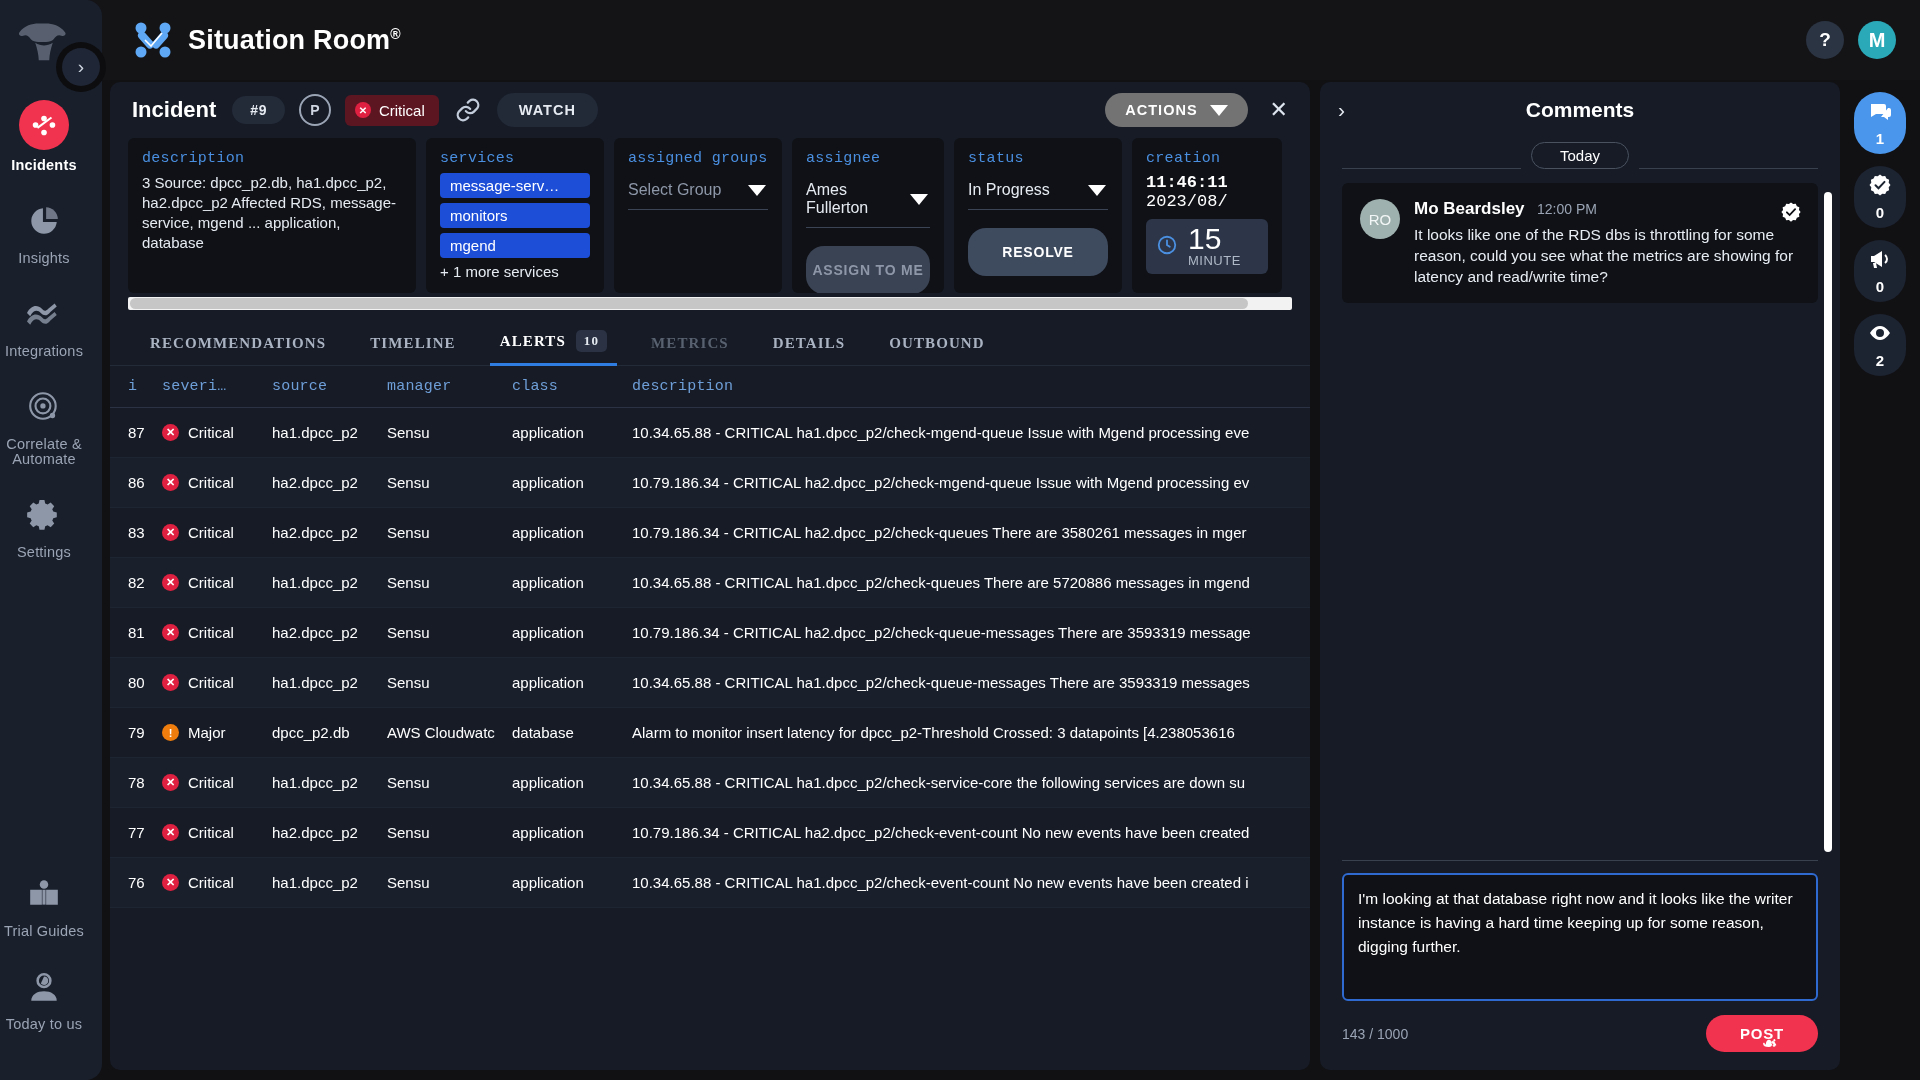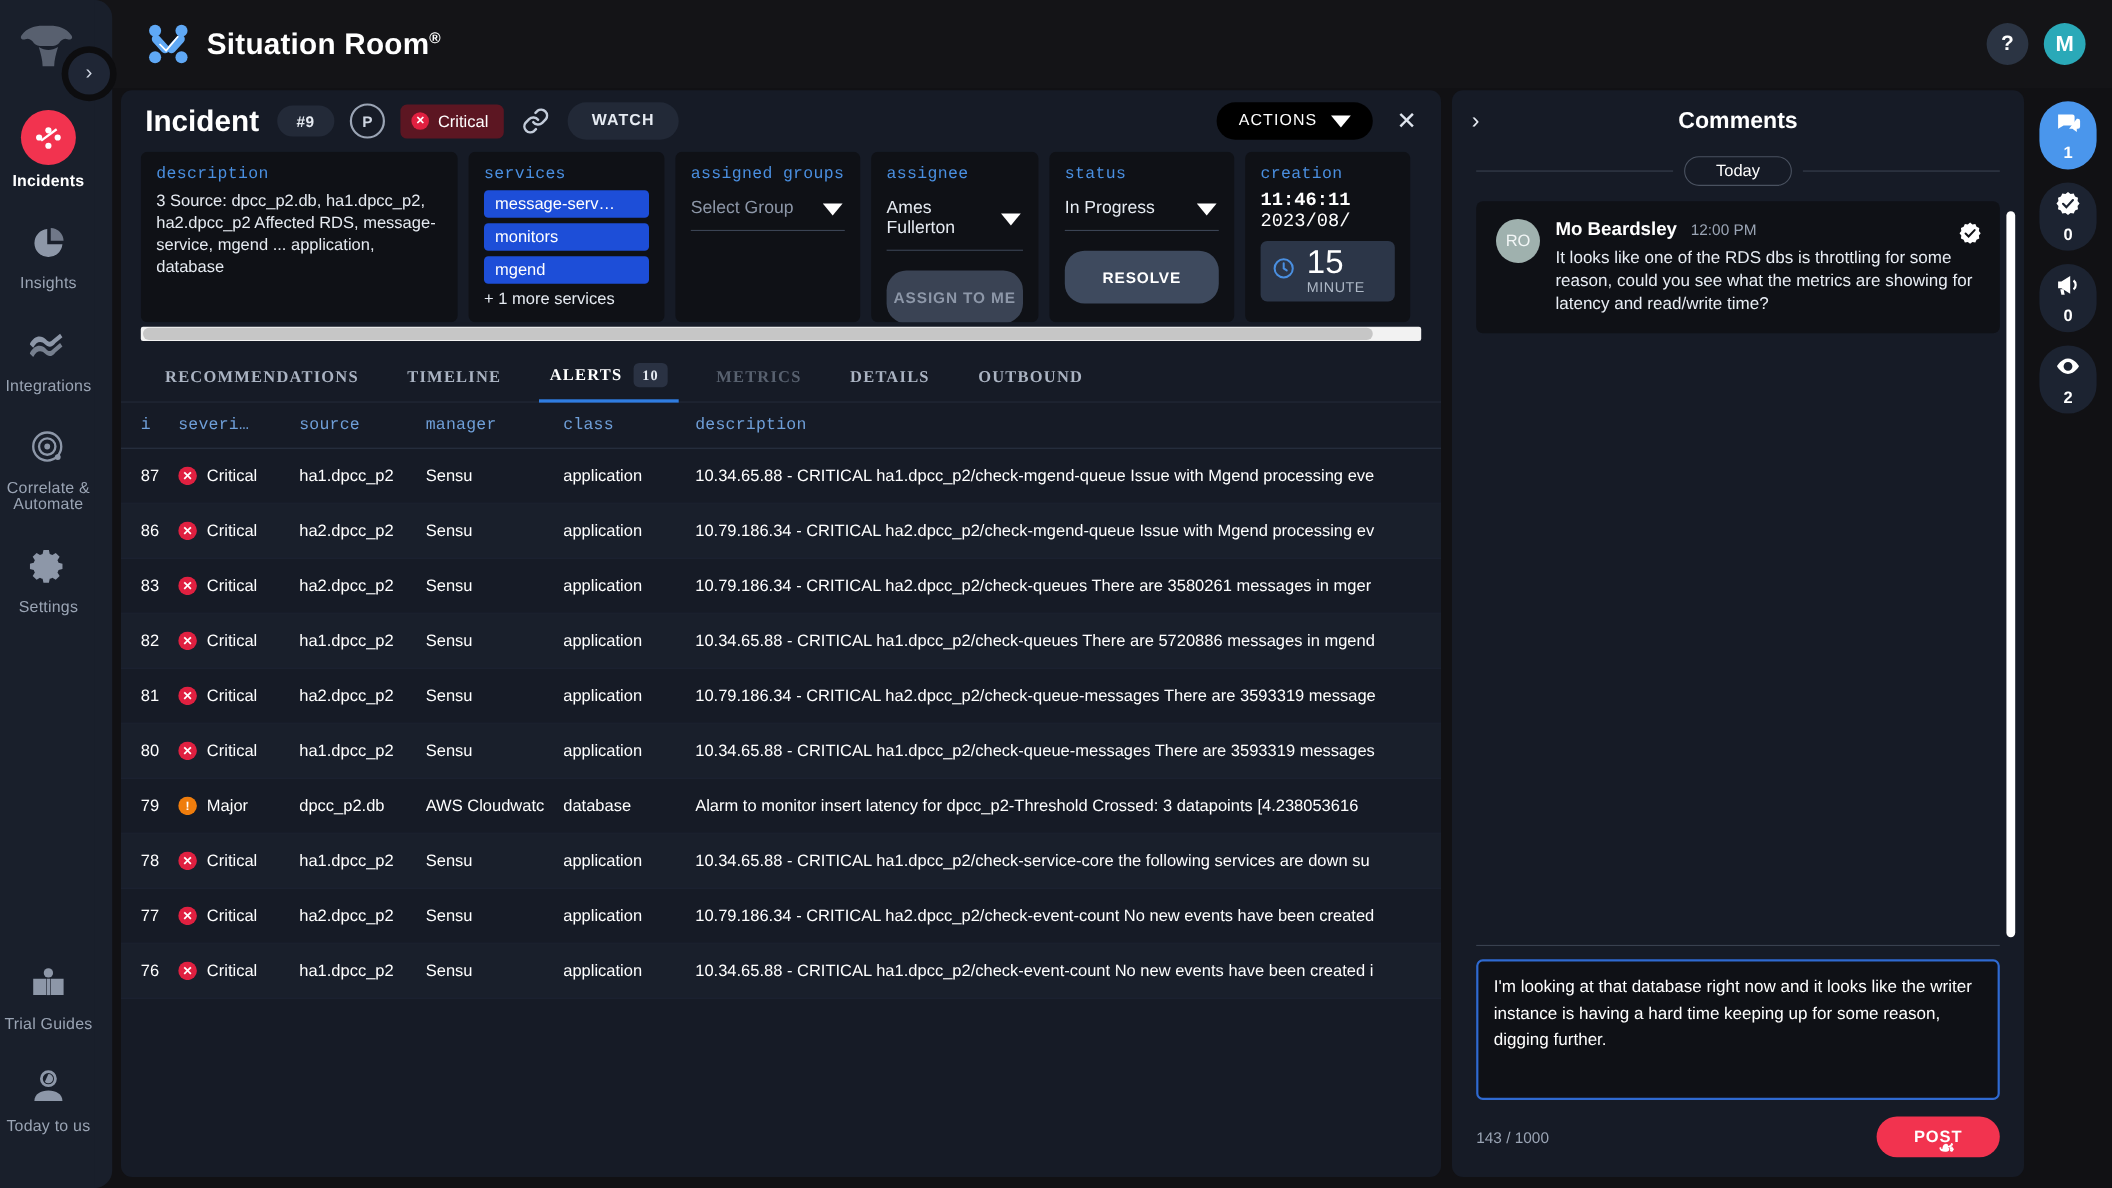"Incident" .incident-title { font-size: 27px -> 22px }
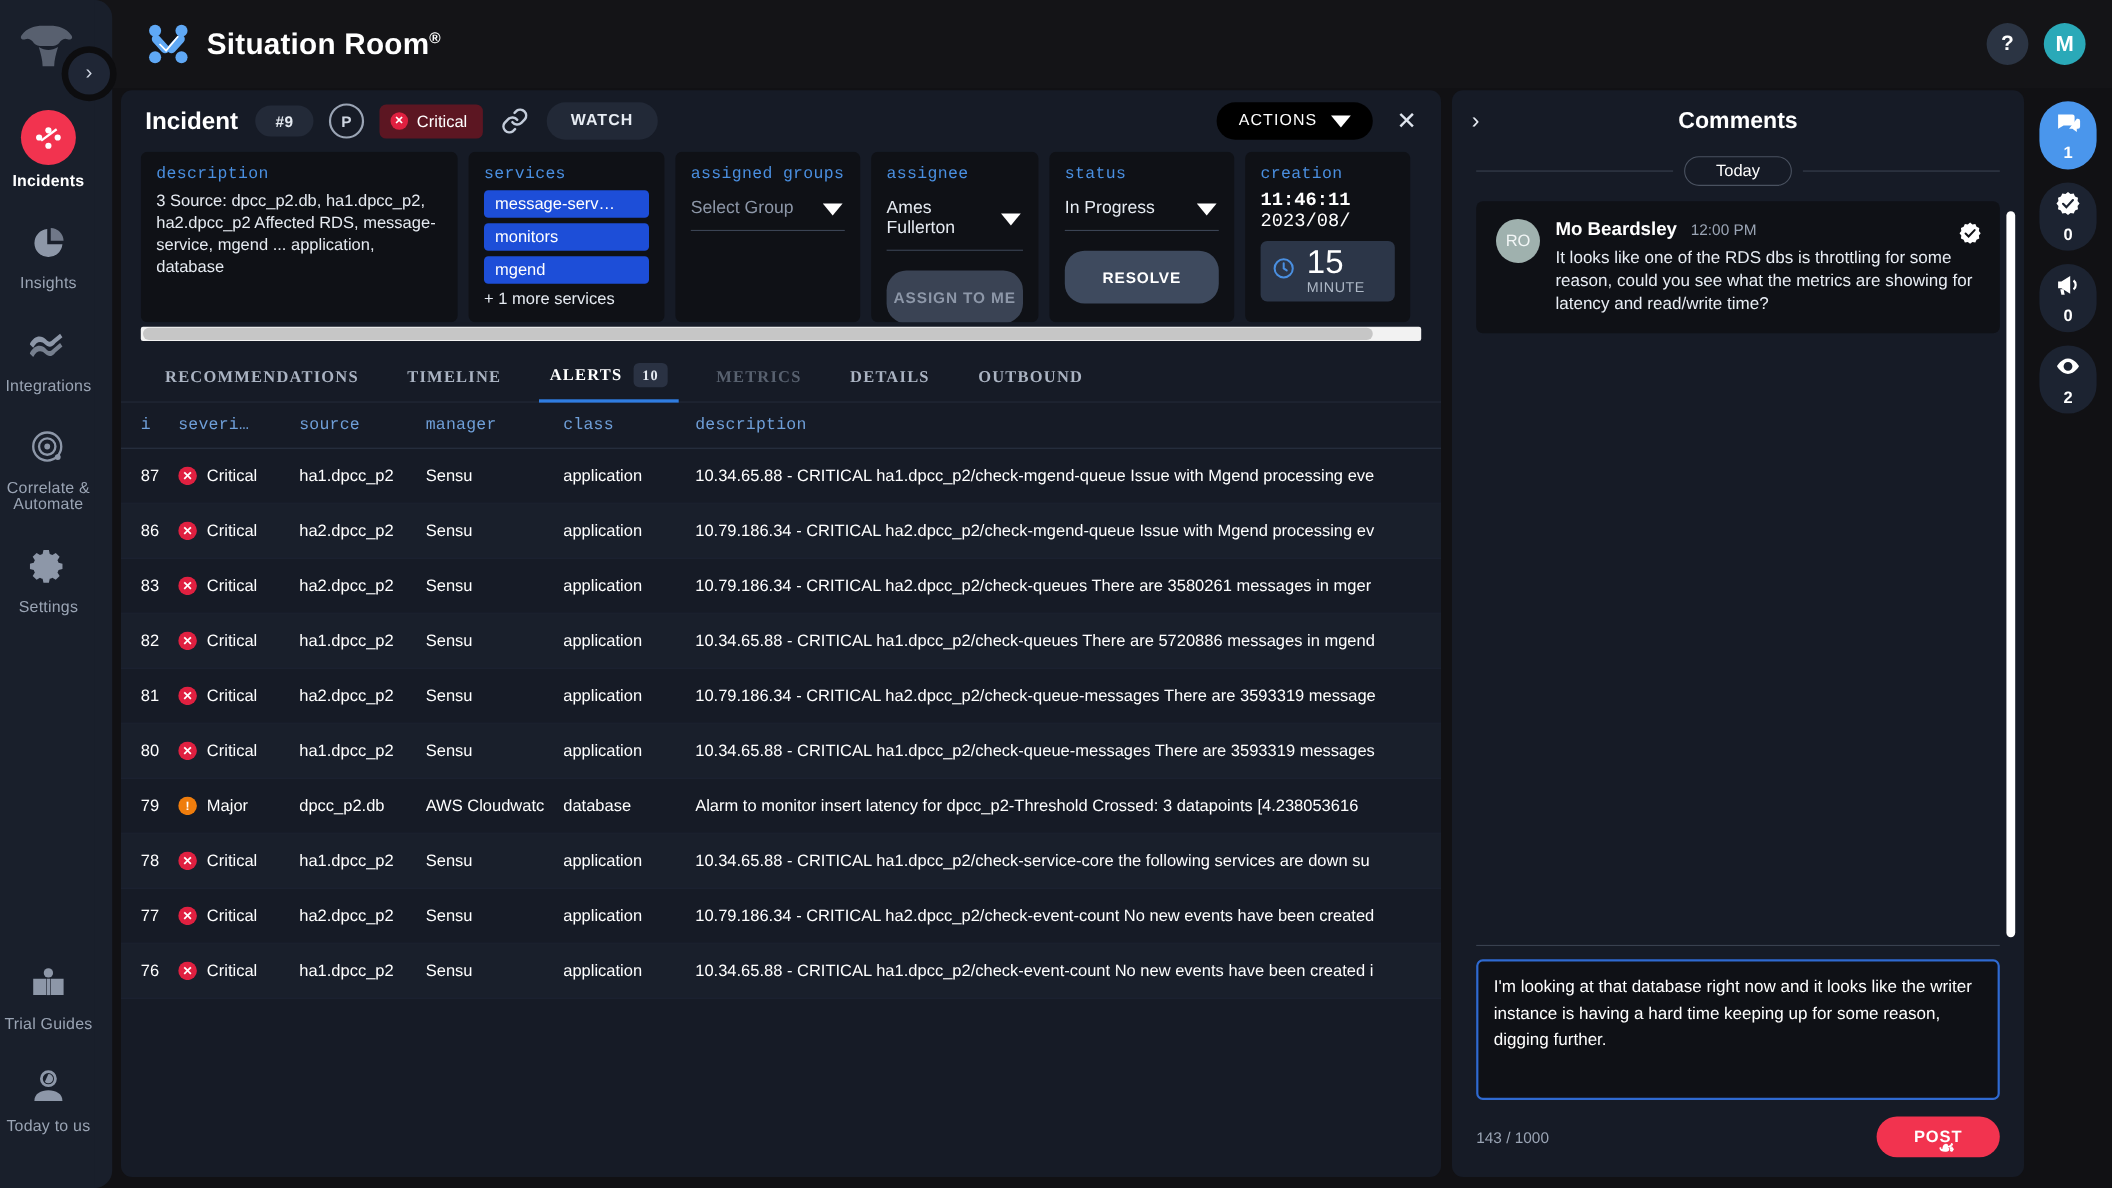"ACTIONS" #actions-btn { background: #000000 -> #737373; font-weight: normal -> bold }
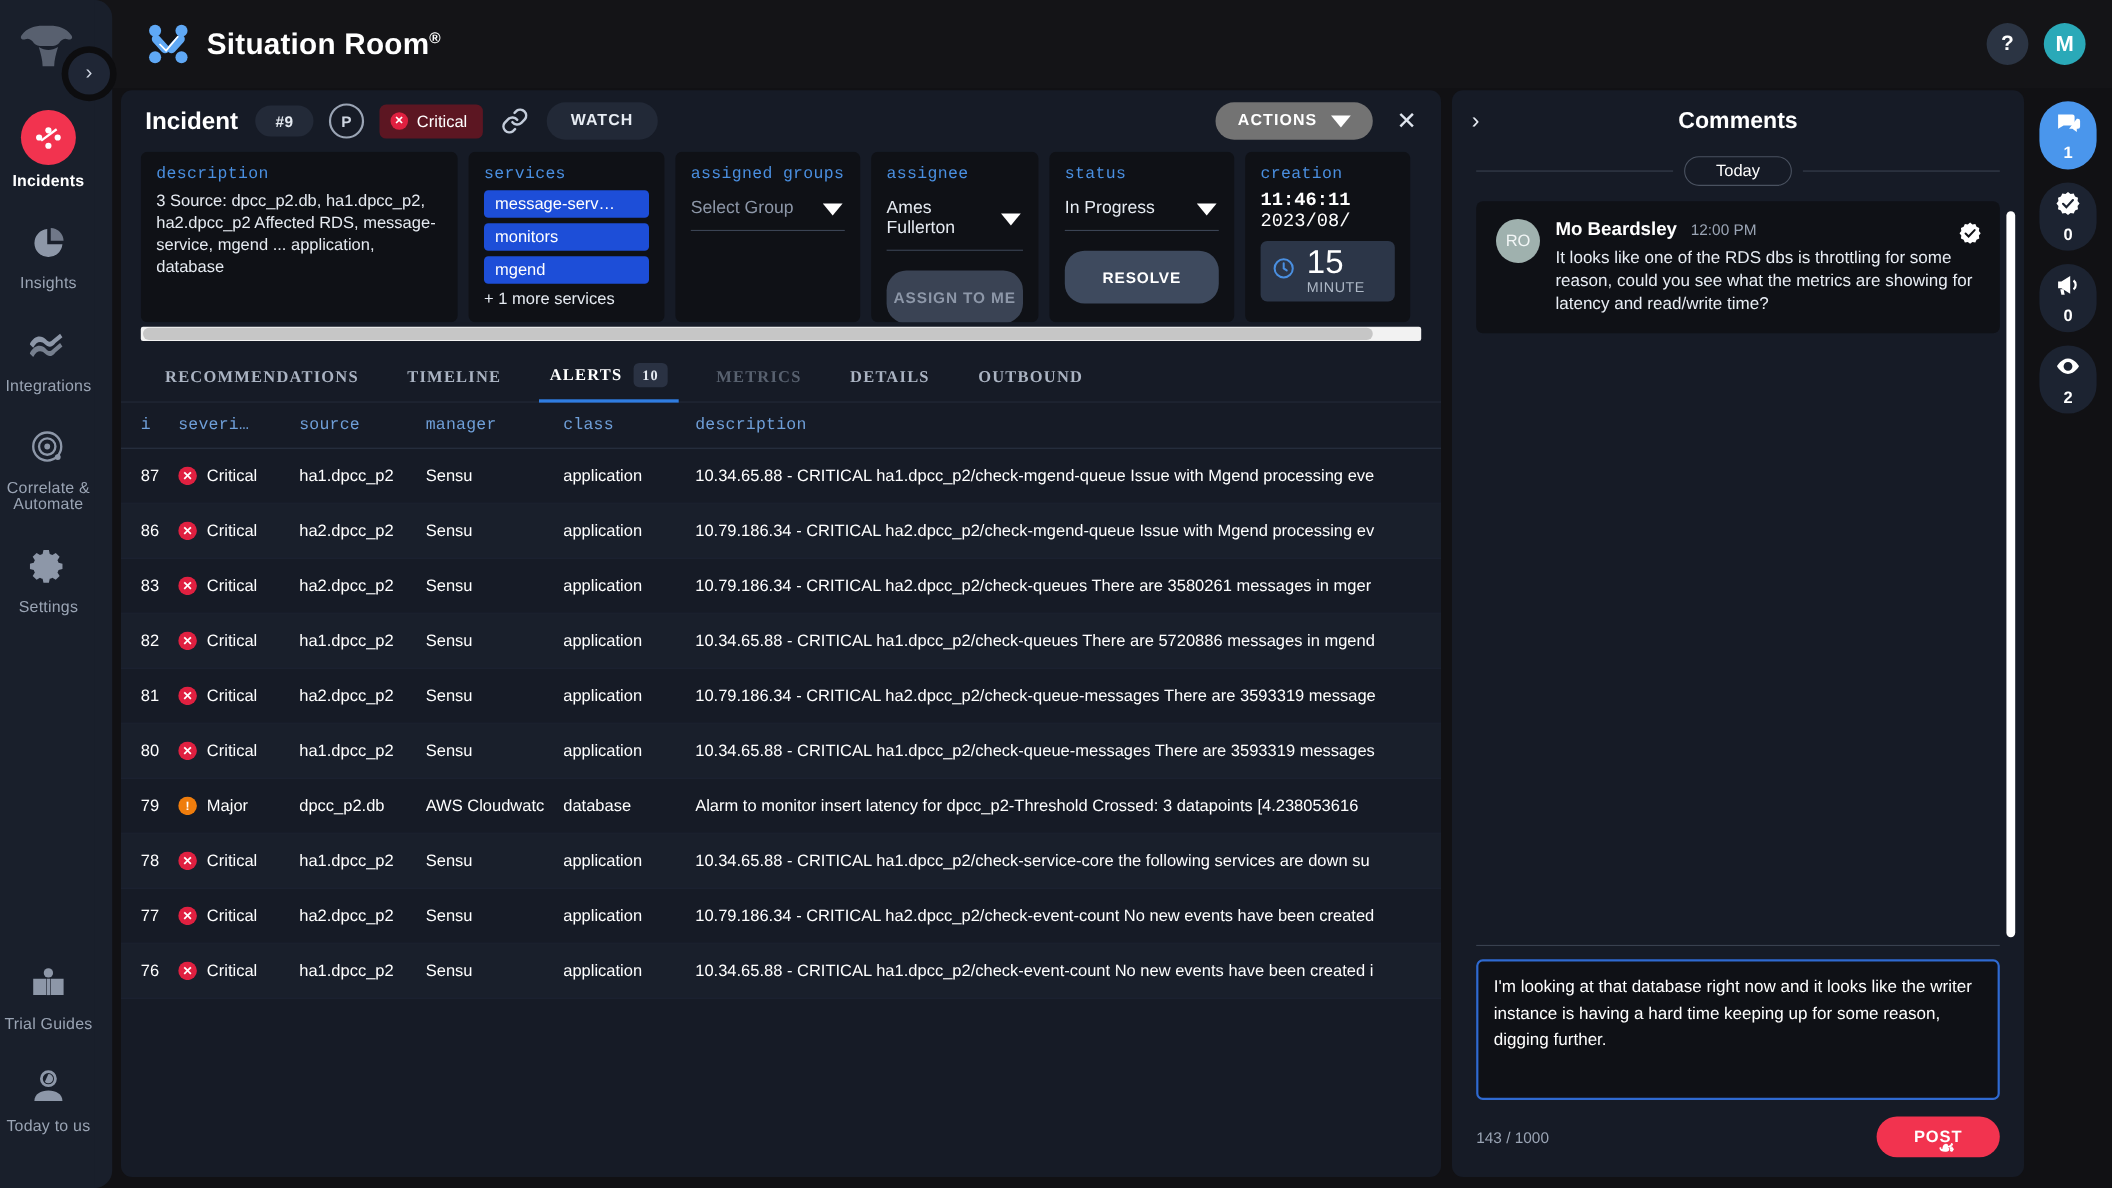"Today" .day-sep { align-items: center -> flex-end }
